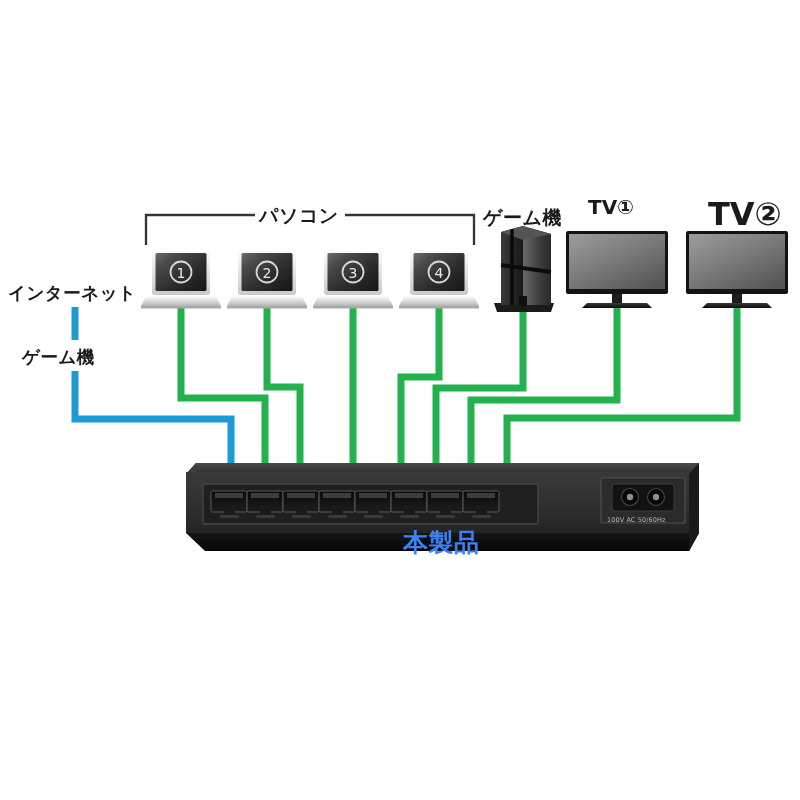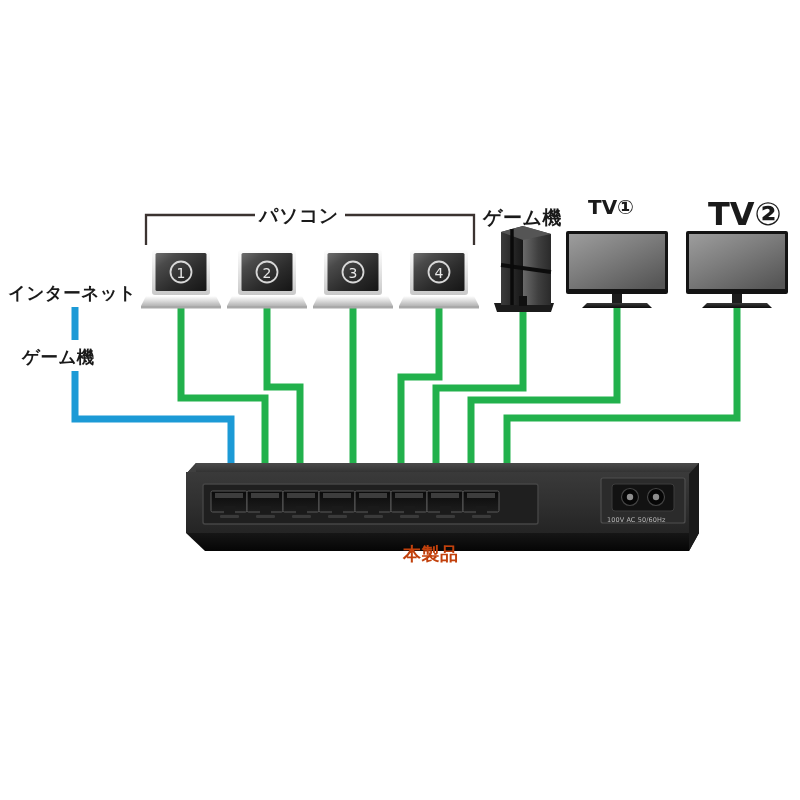"本製品" #label-product { color: #c2410c -> #3b82f6; font-size: 18px -> 25px; top: 542px -> 526px }
